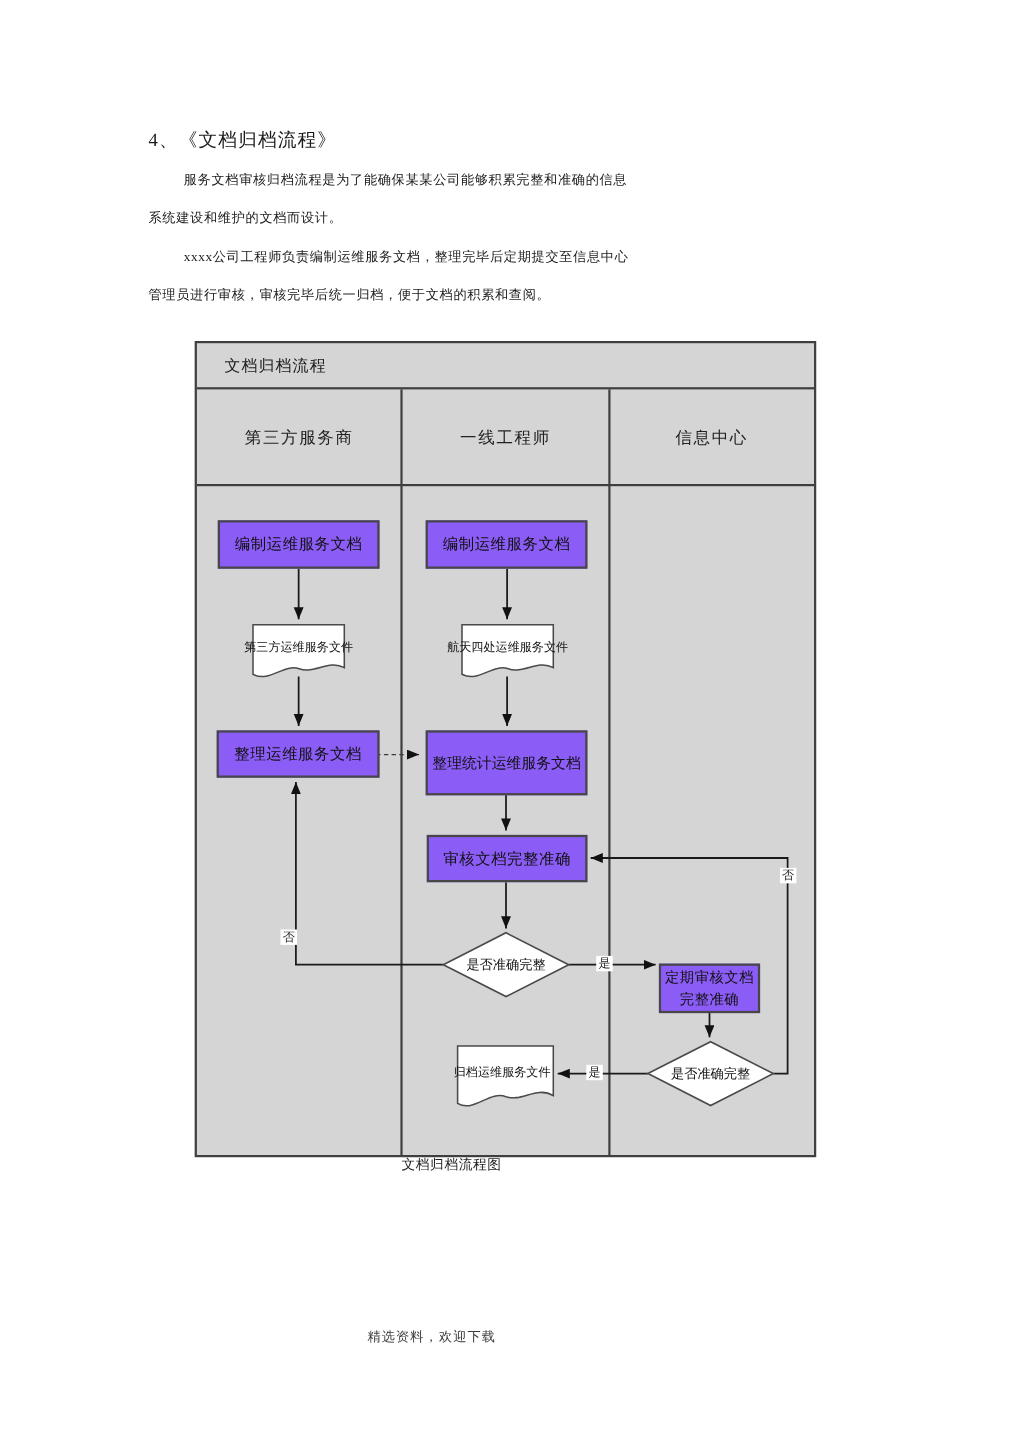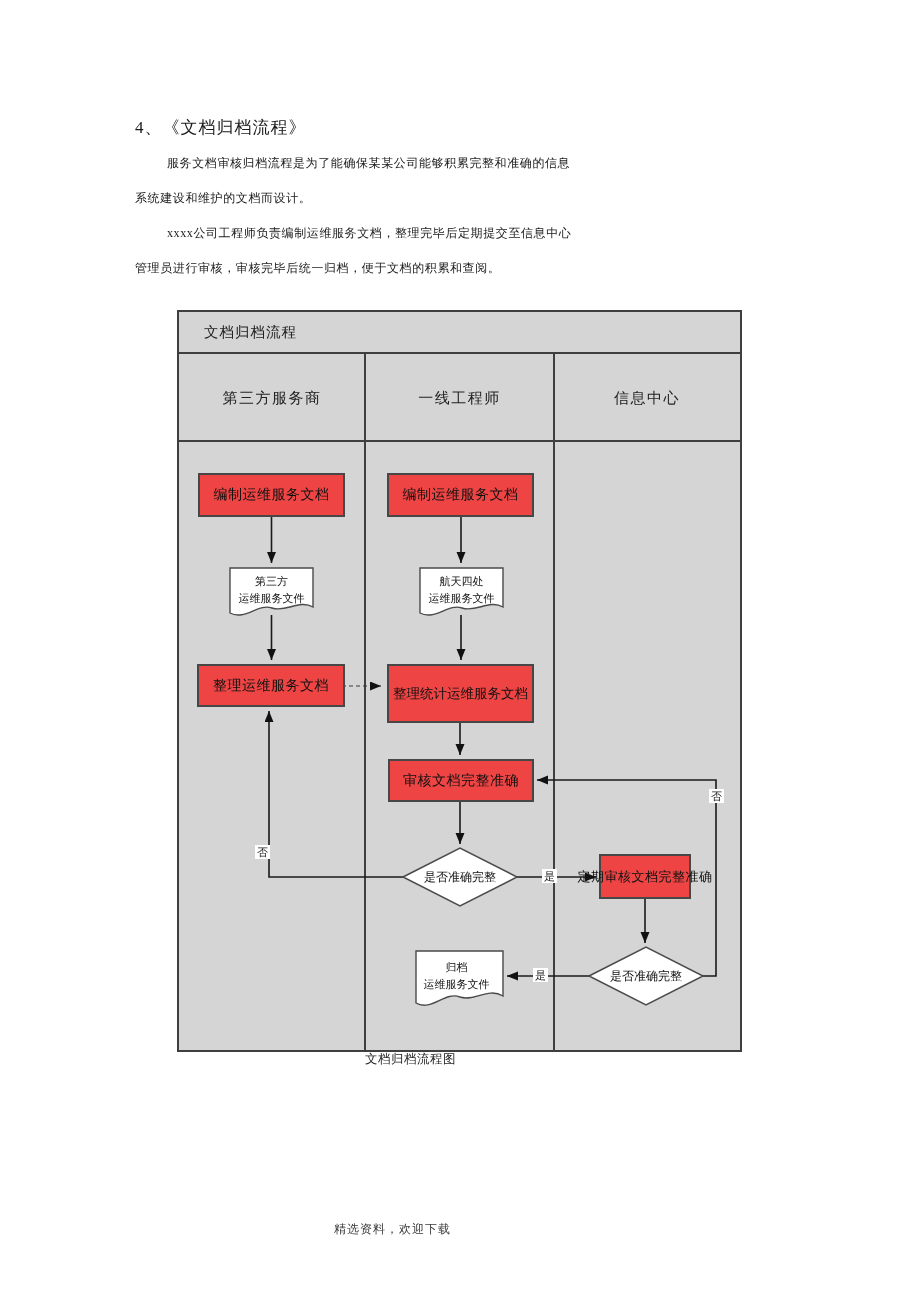"编制运维服务文档" .node { background: #ef4444 -> #8b5cf6 }
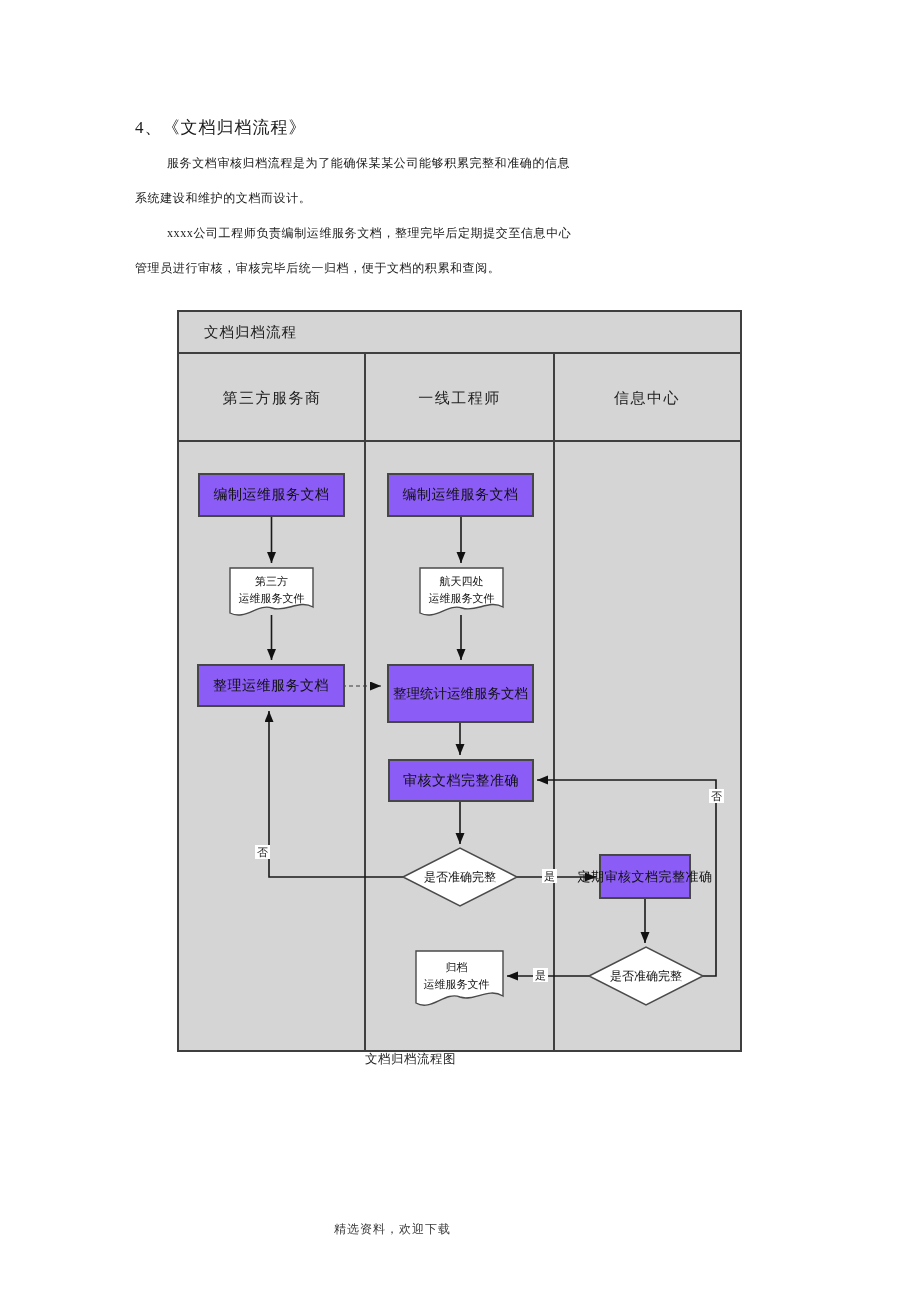"第三方" .shape-text { flex-direction: column -> none }
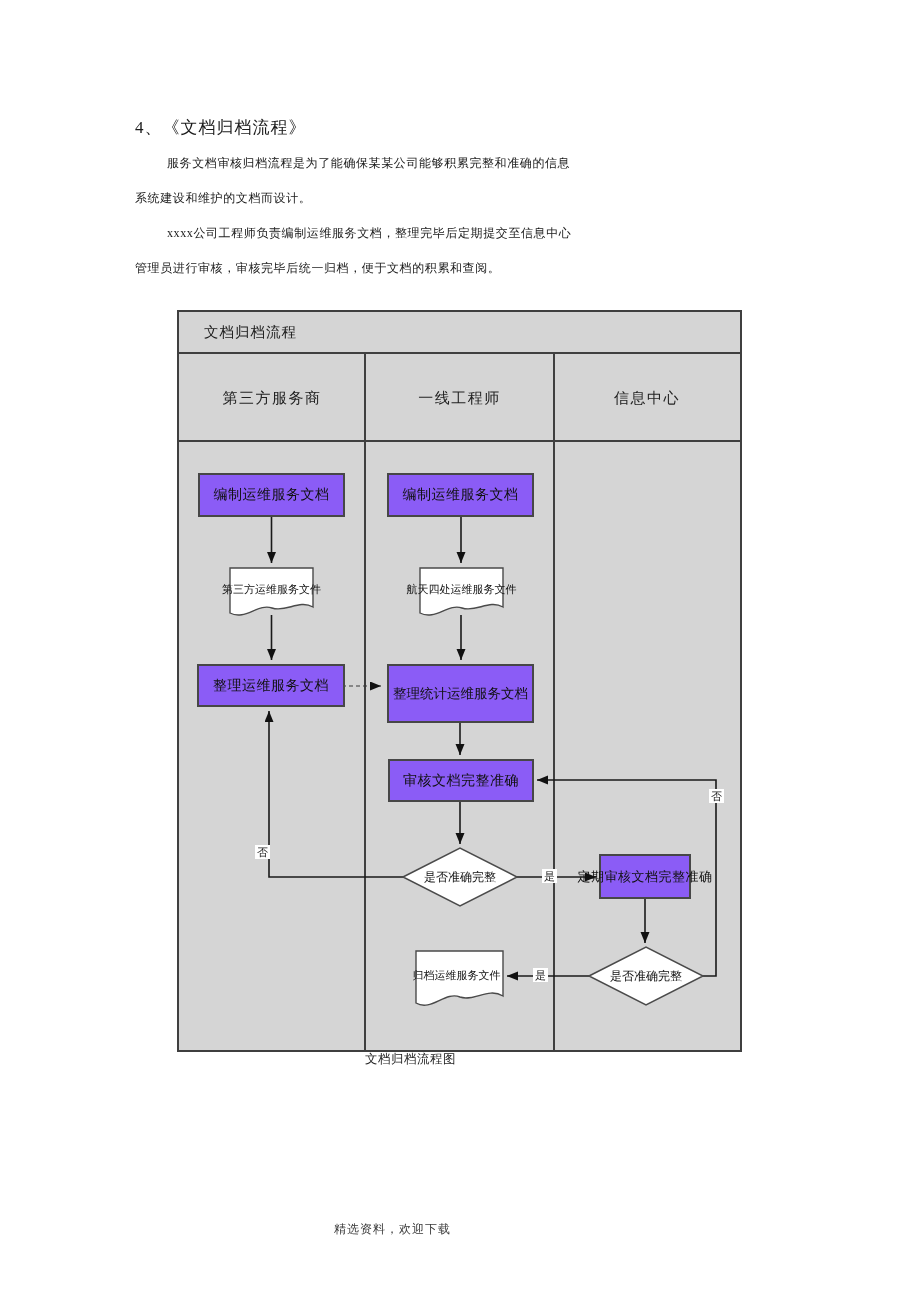"定期审核文档" .node.two-line { flex-direction: row -> column; margin-top: none -> 22px }
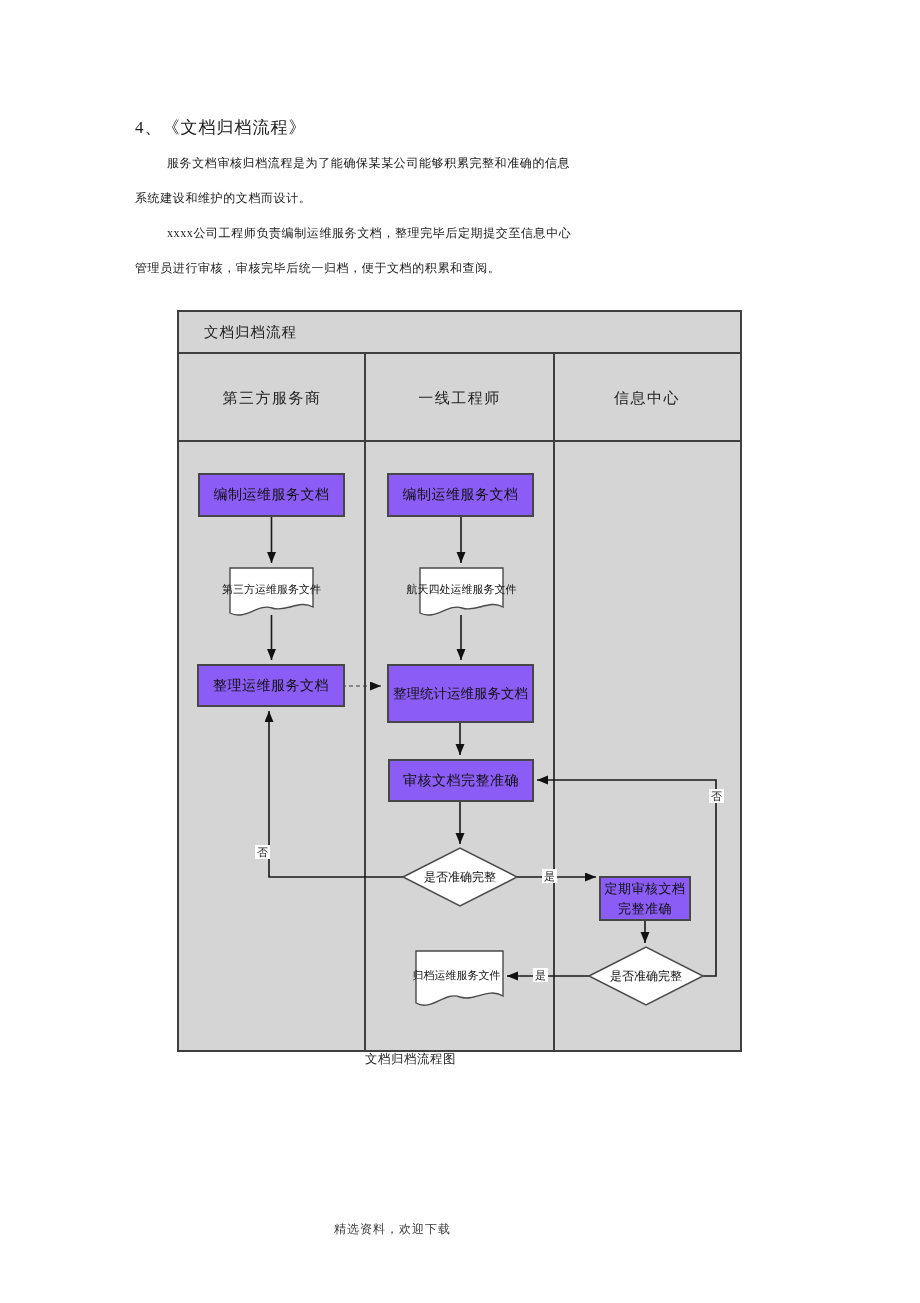"精选资料，欢迎下载" .footer { margin-top: 14px -> none }
